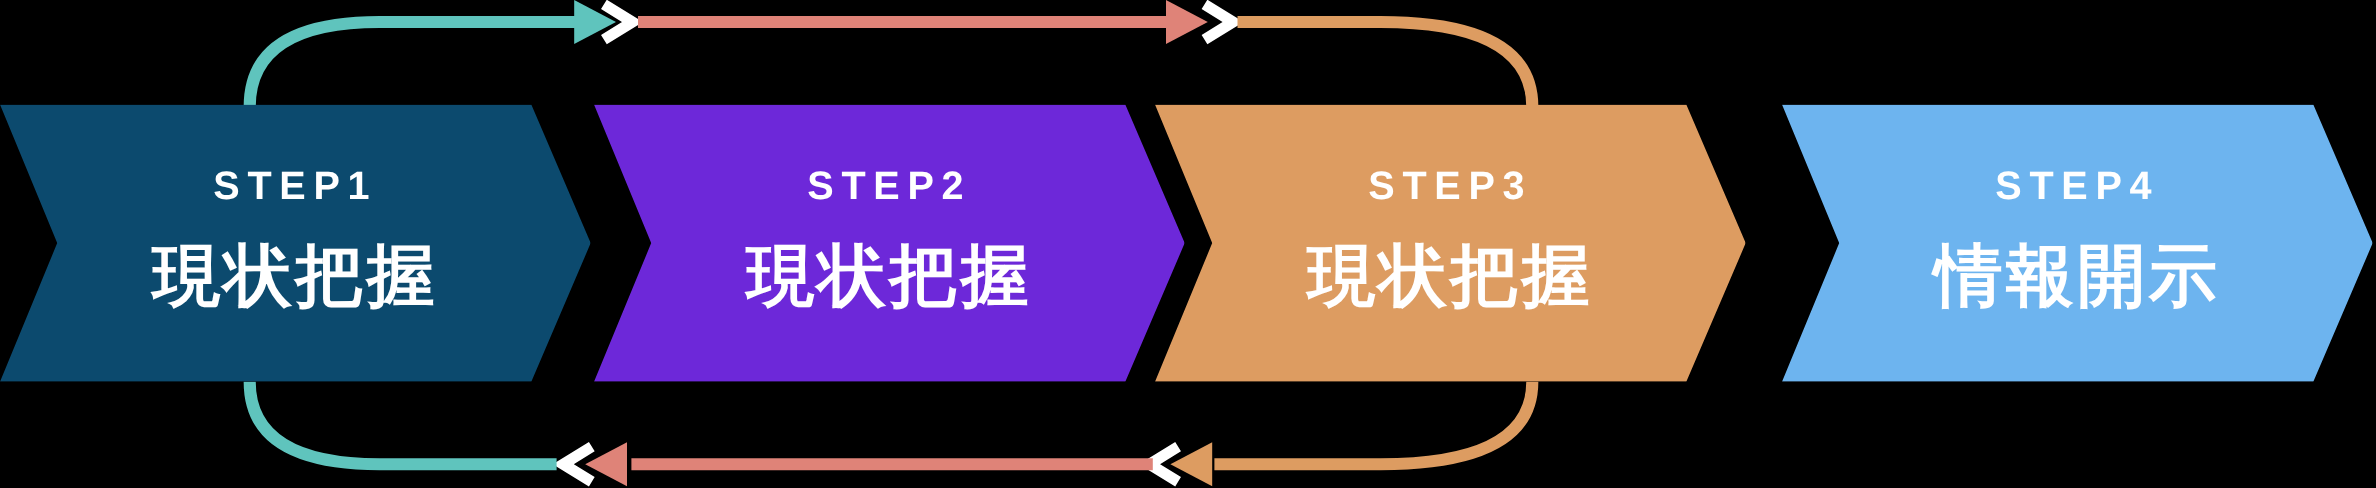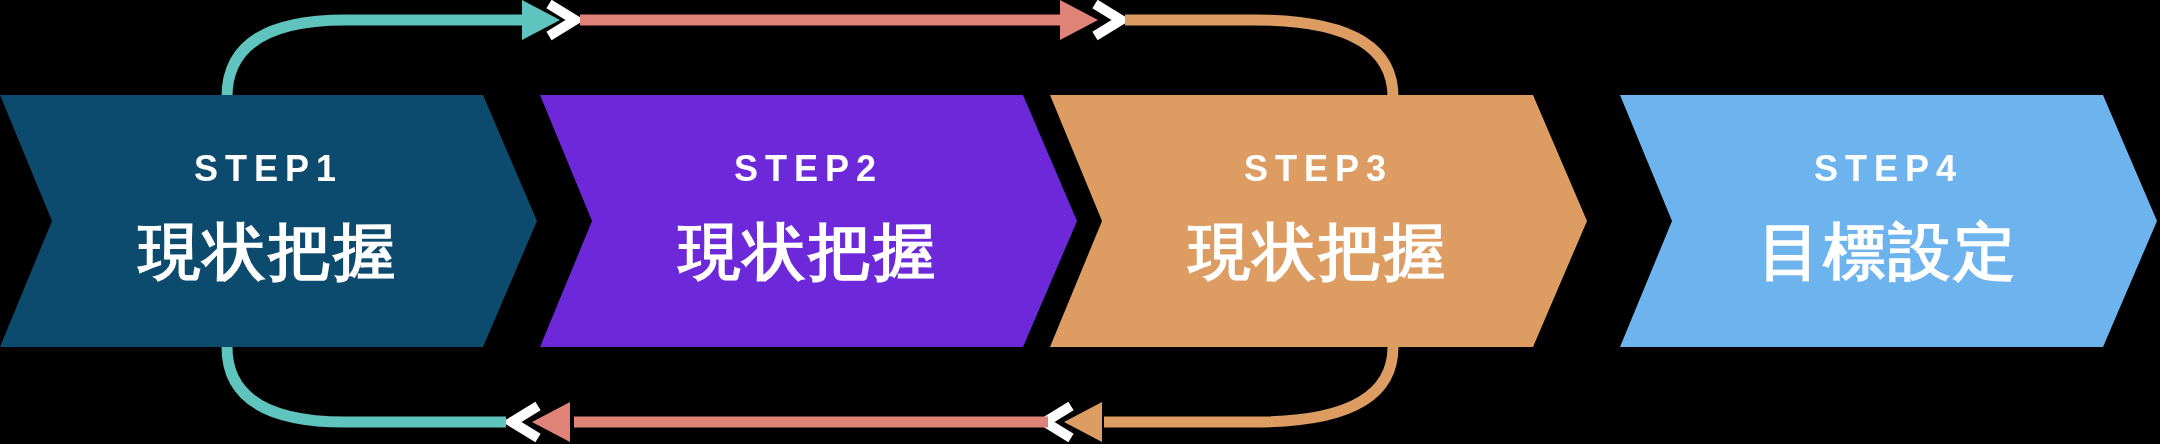"目標設定" div.step-title { text: 目標設定 -> 情報開示 }
